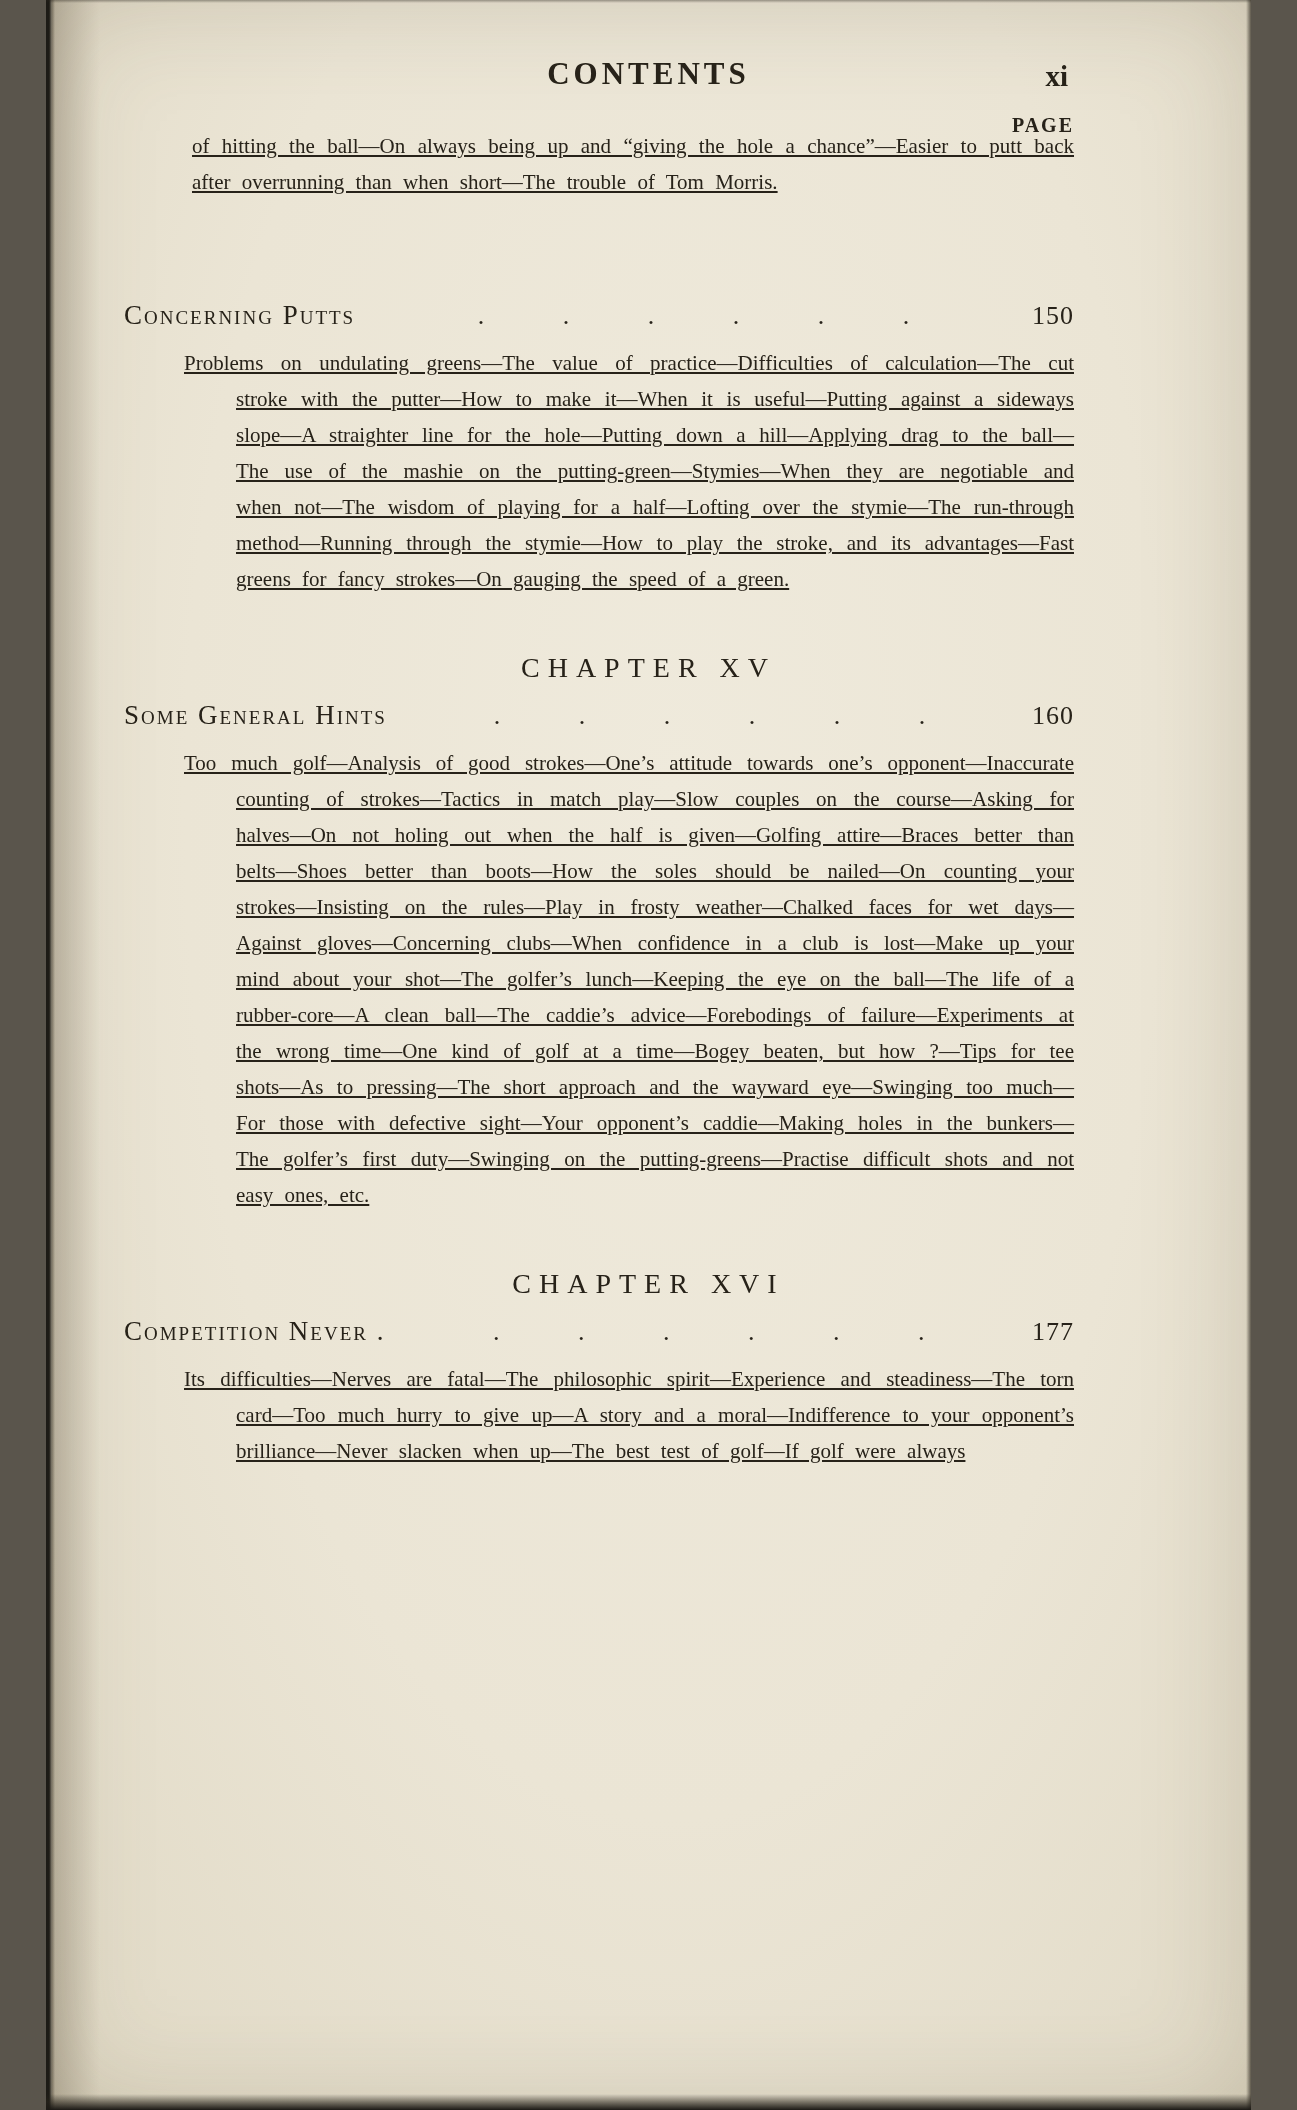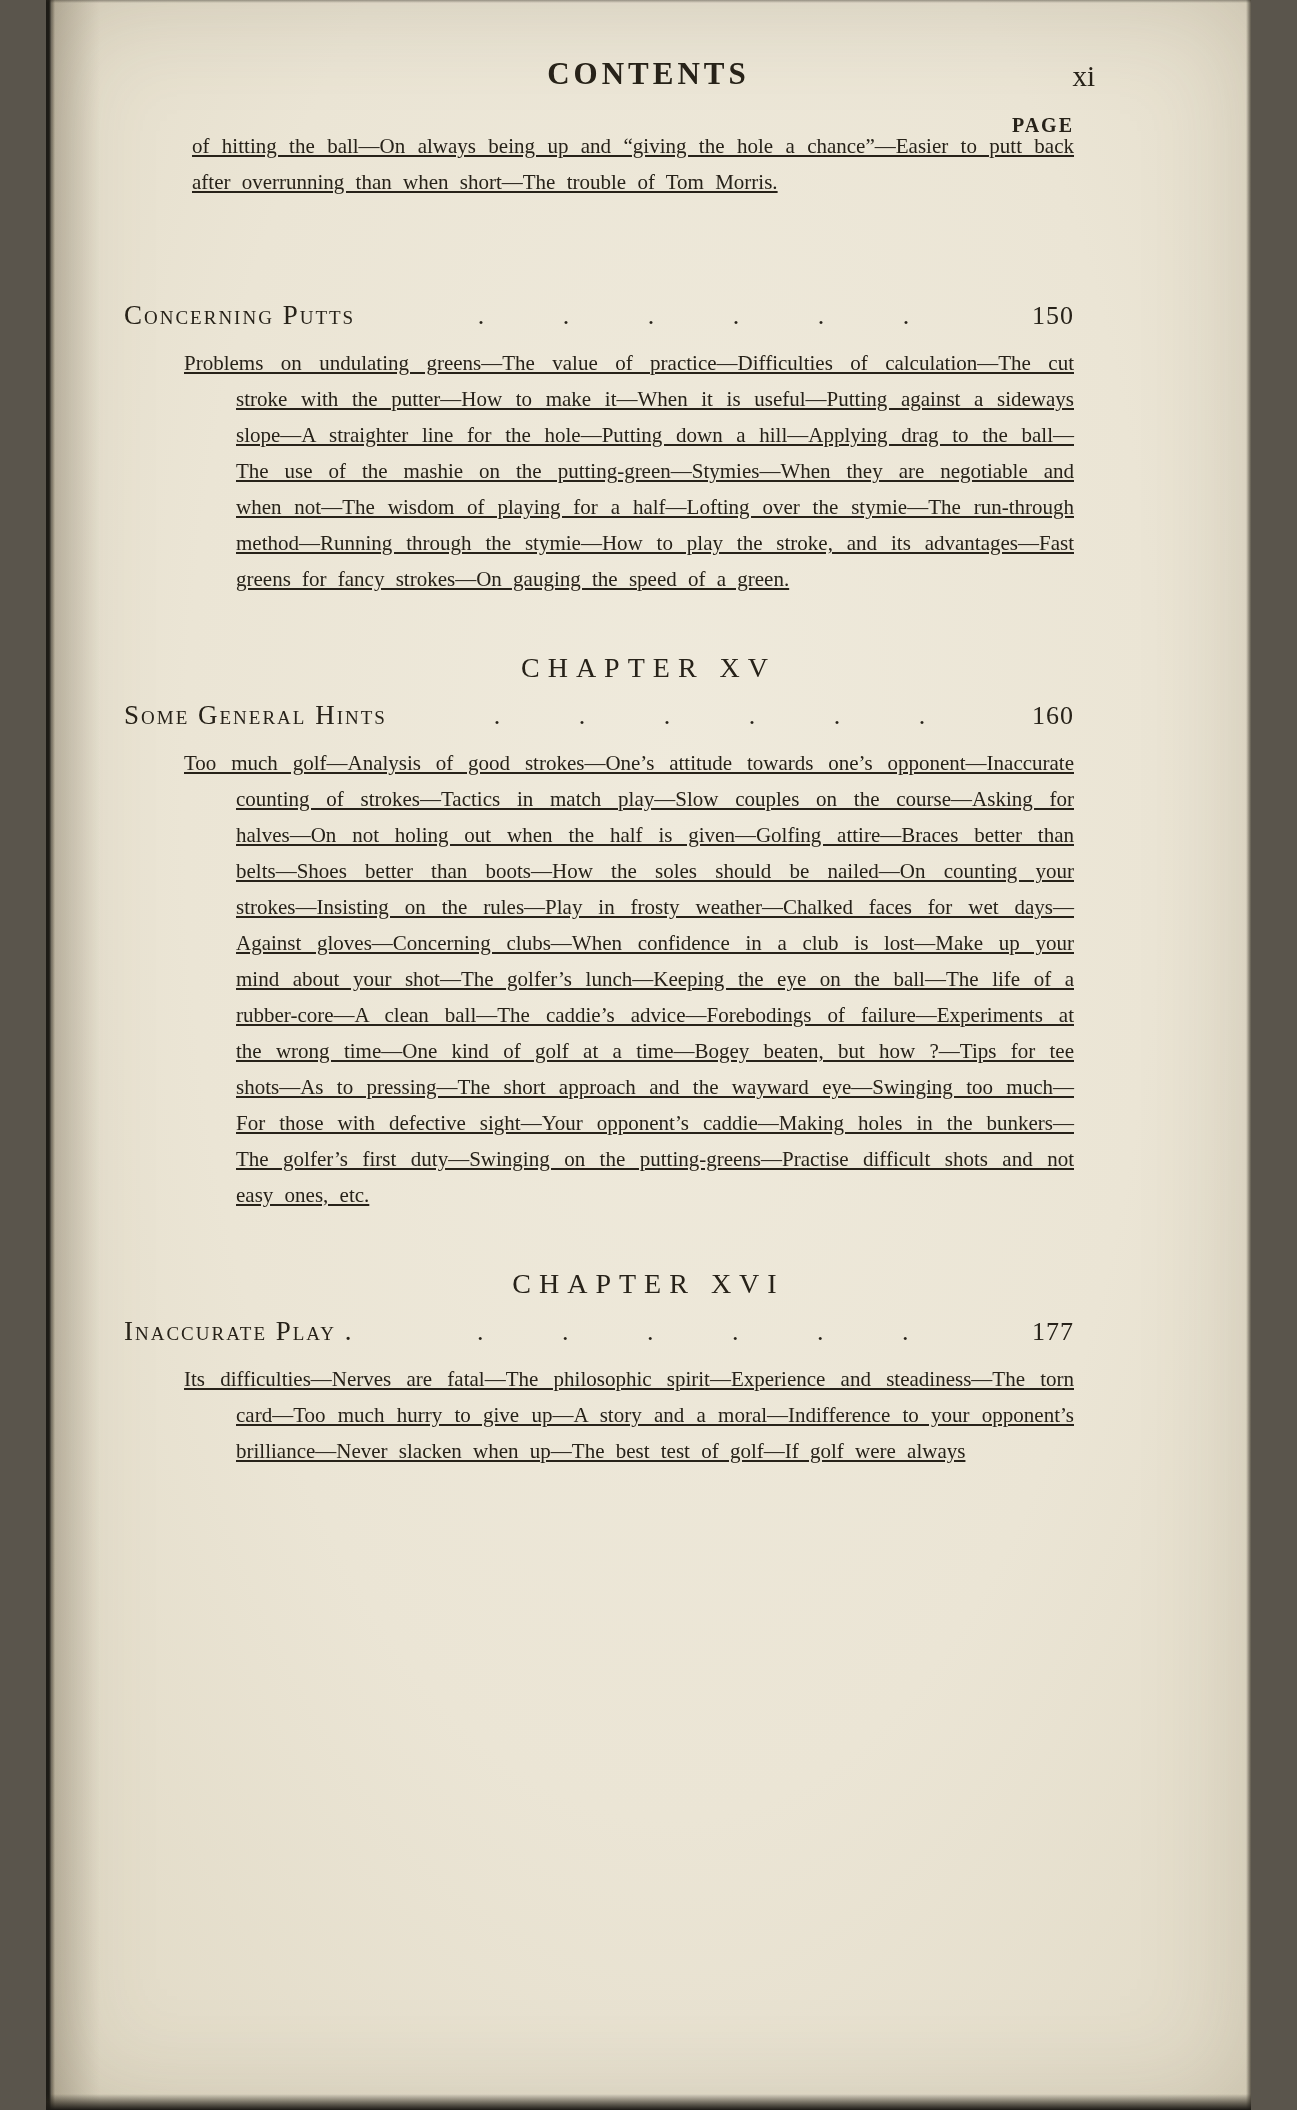"xi" .folio { font-weight: none -> bold; right: 156px -> 183px }
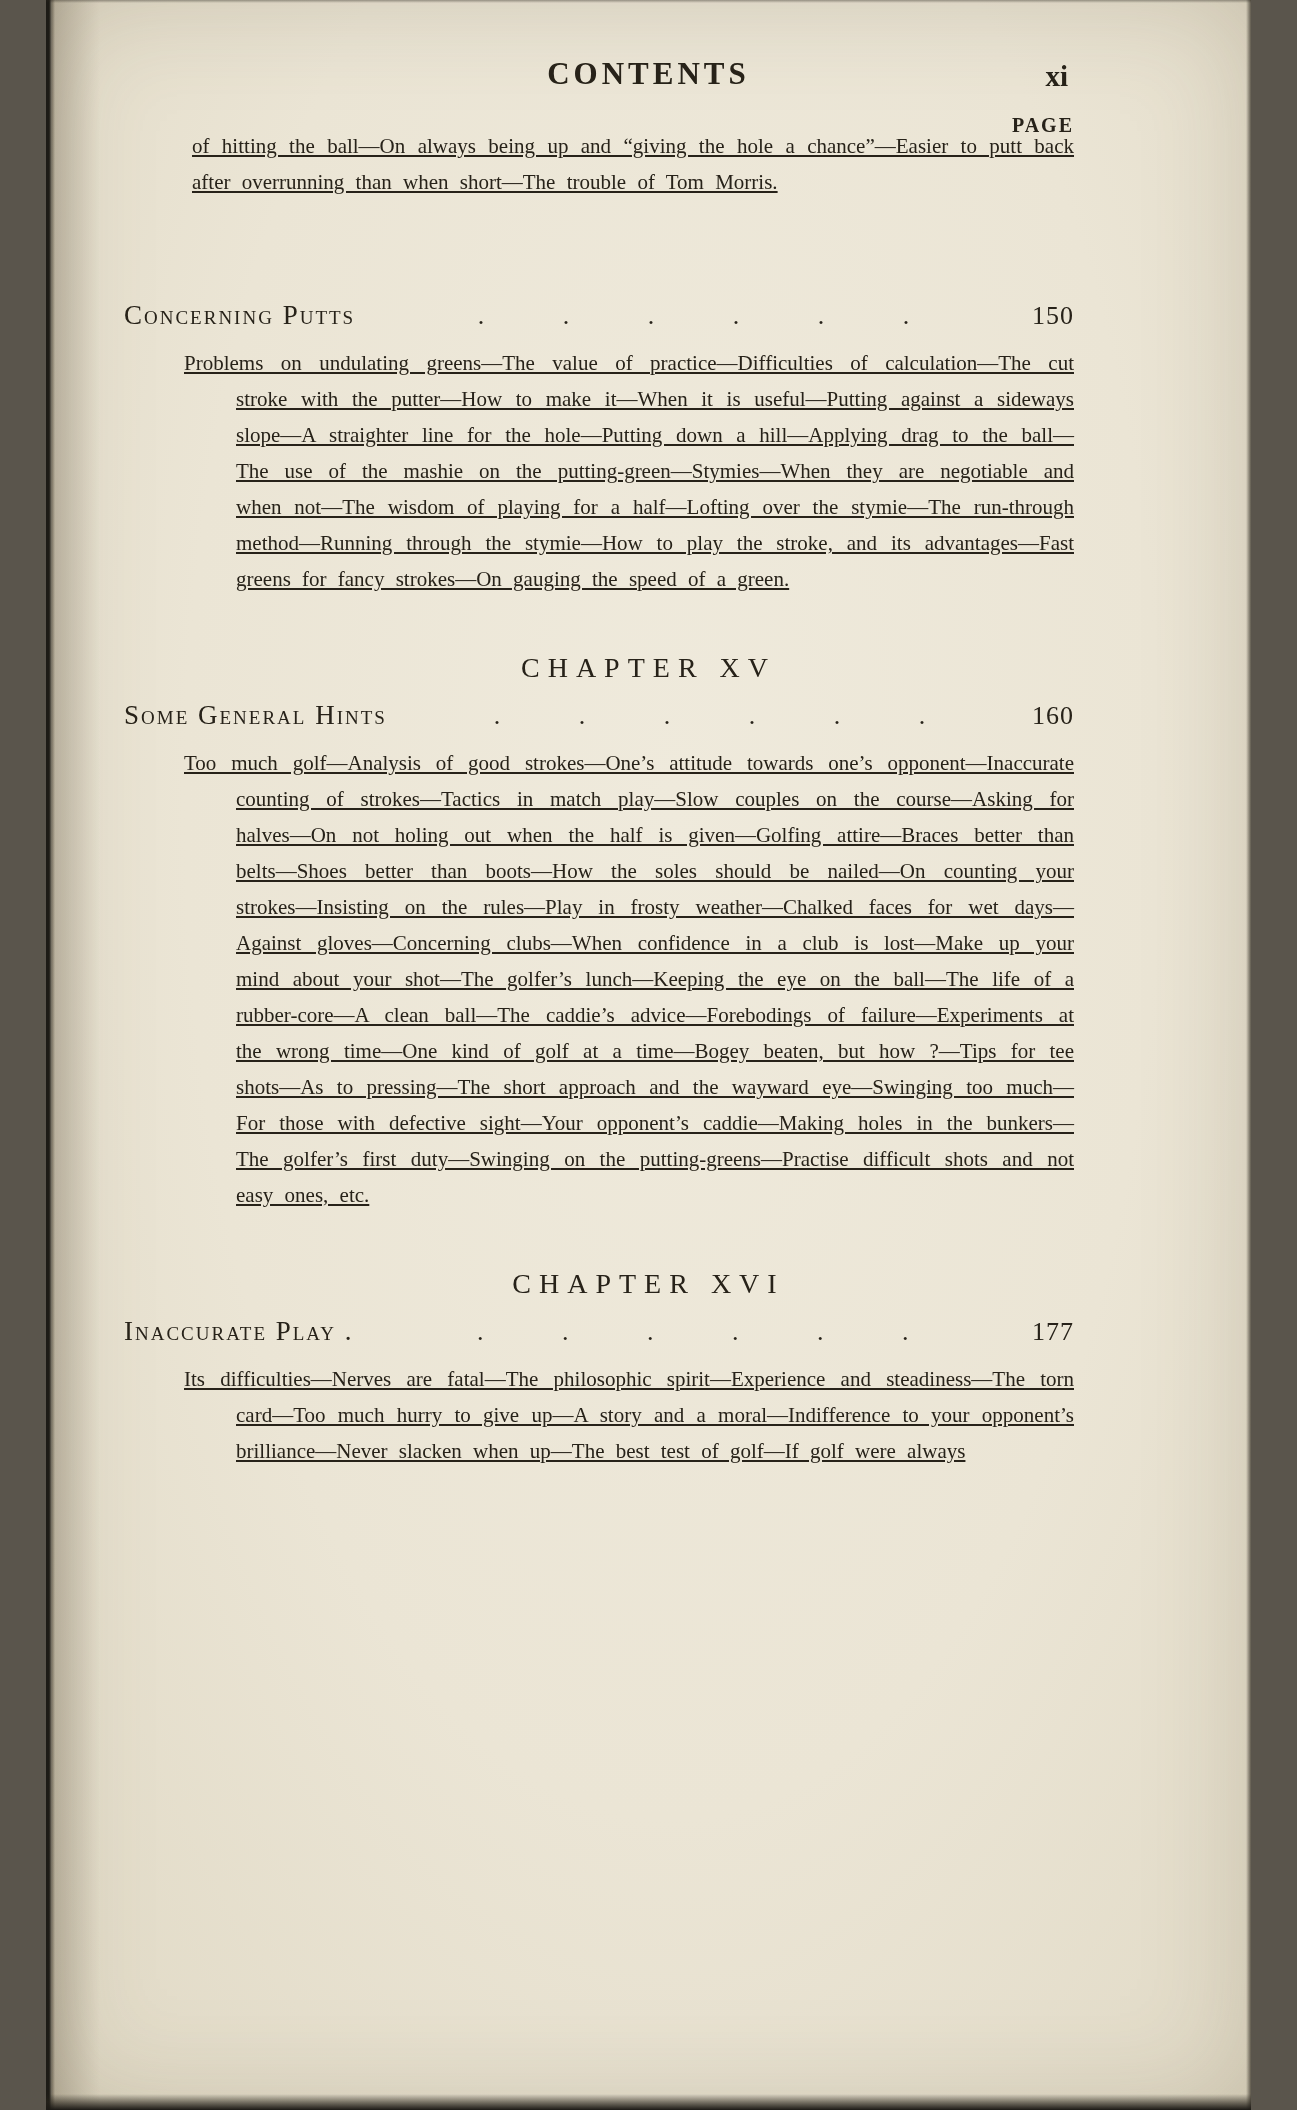"Inaccurate Play ." span.toc-title { text: Inaccurate Play -> Competition Never }
